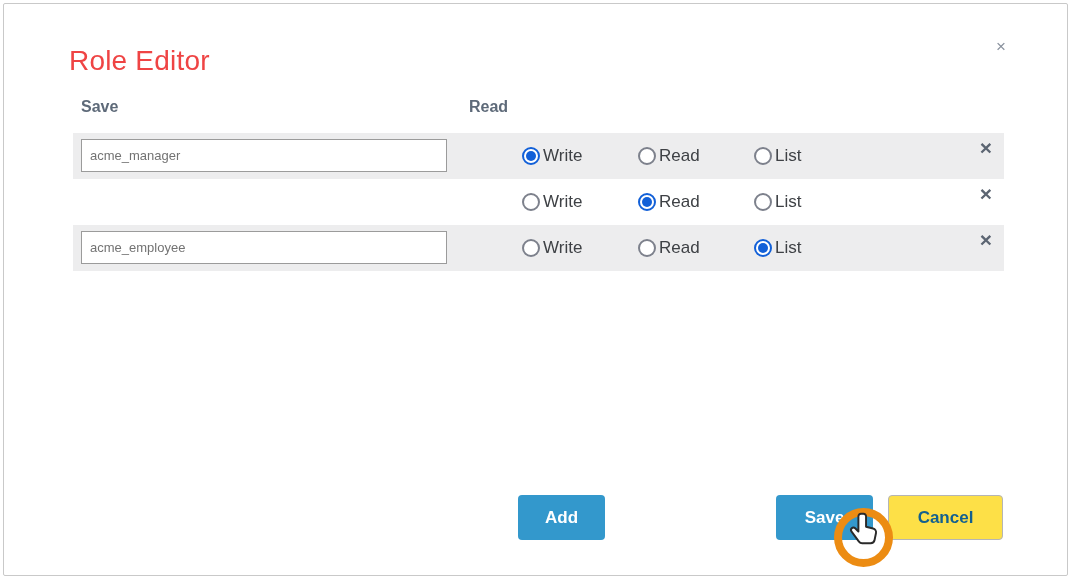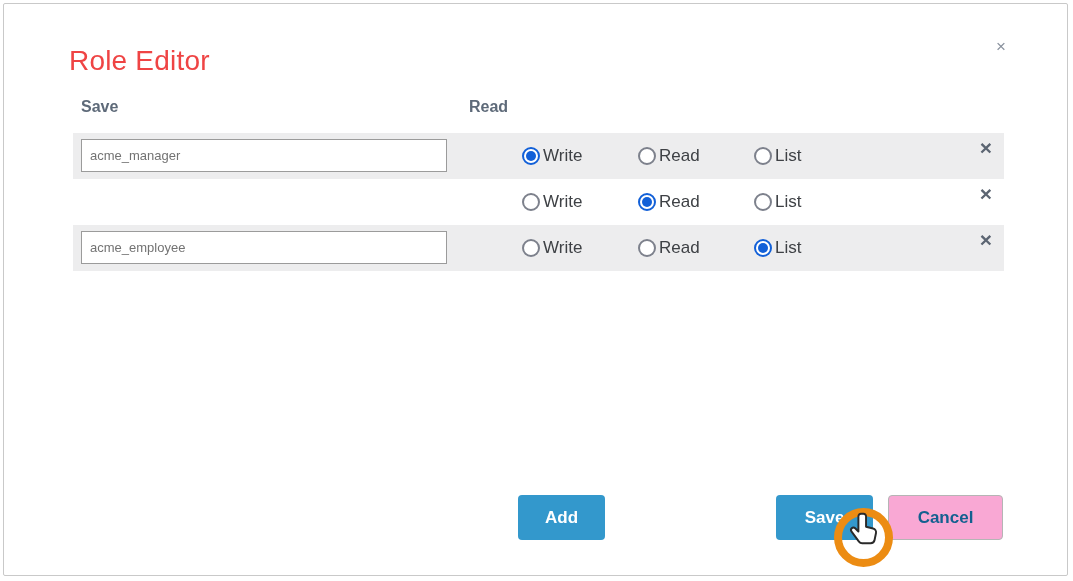"Cancel" .btn-cancel { background: #f9a8d4 -> #fde047 }
